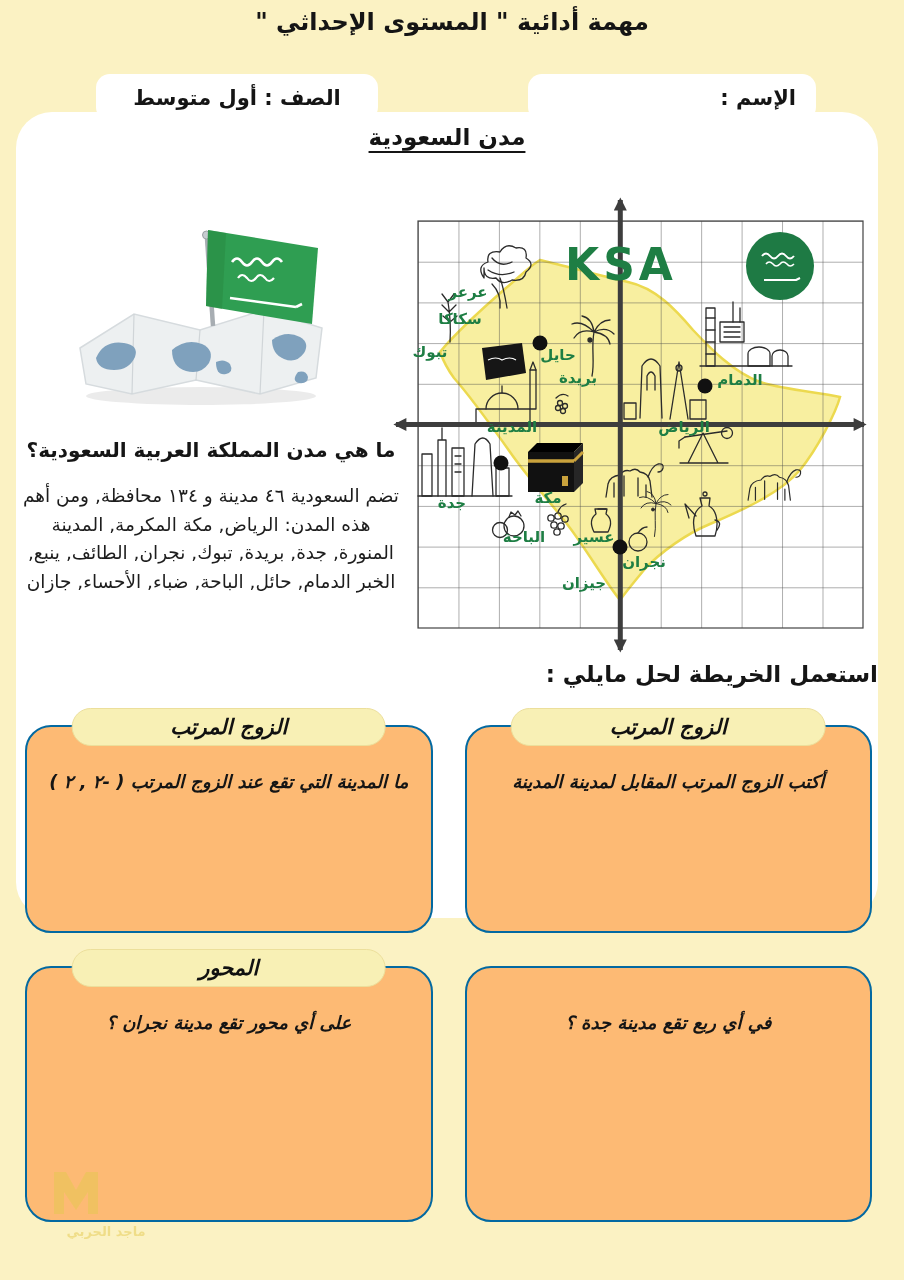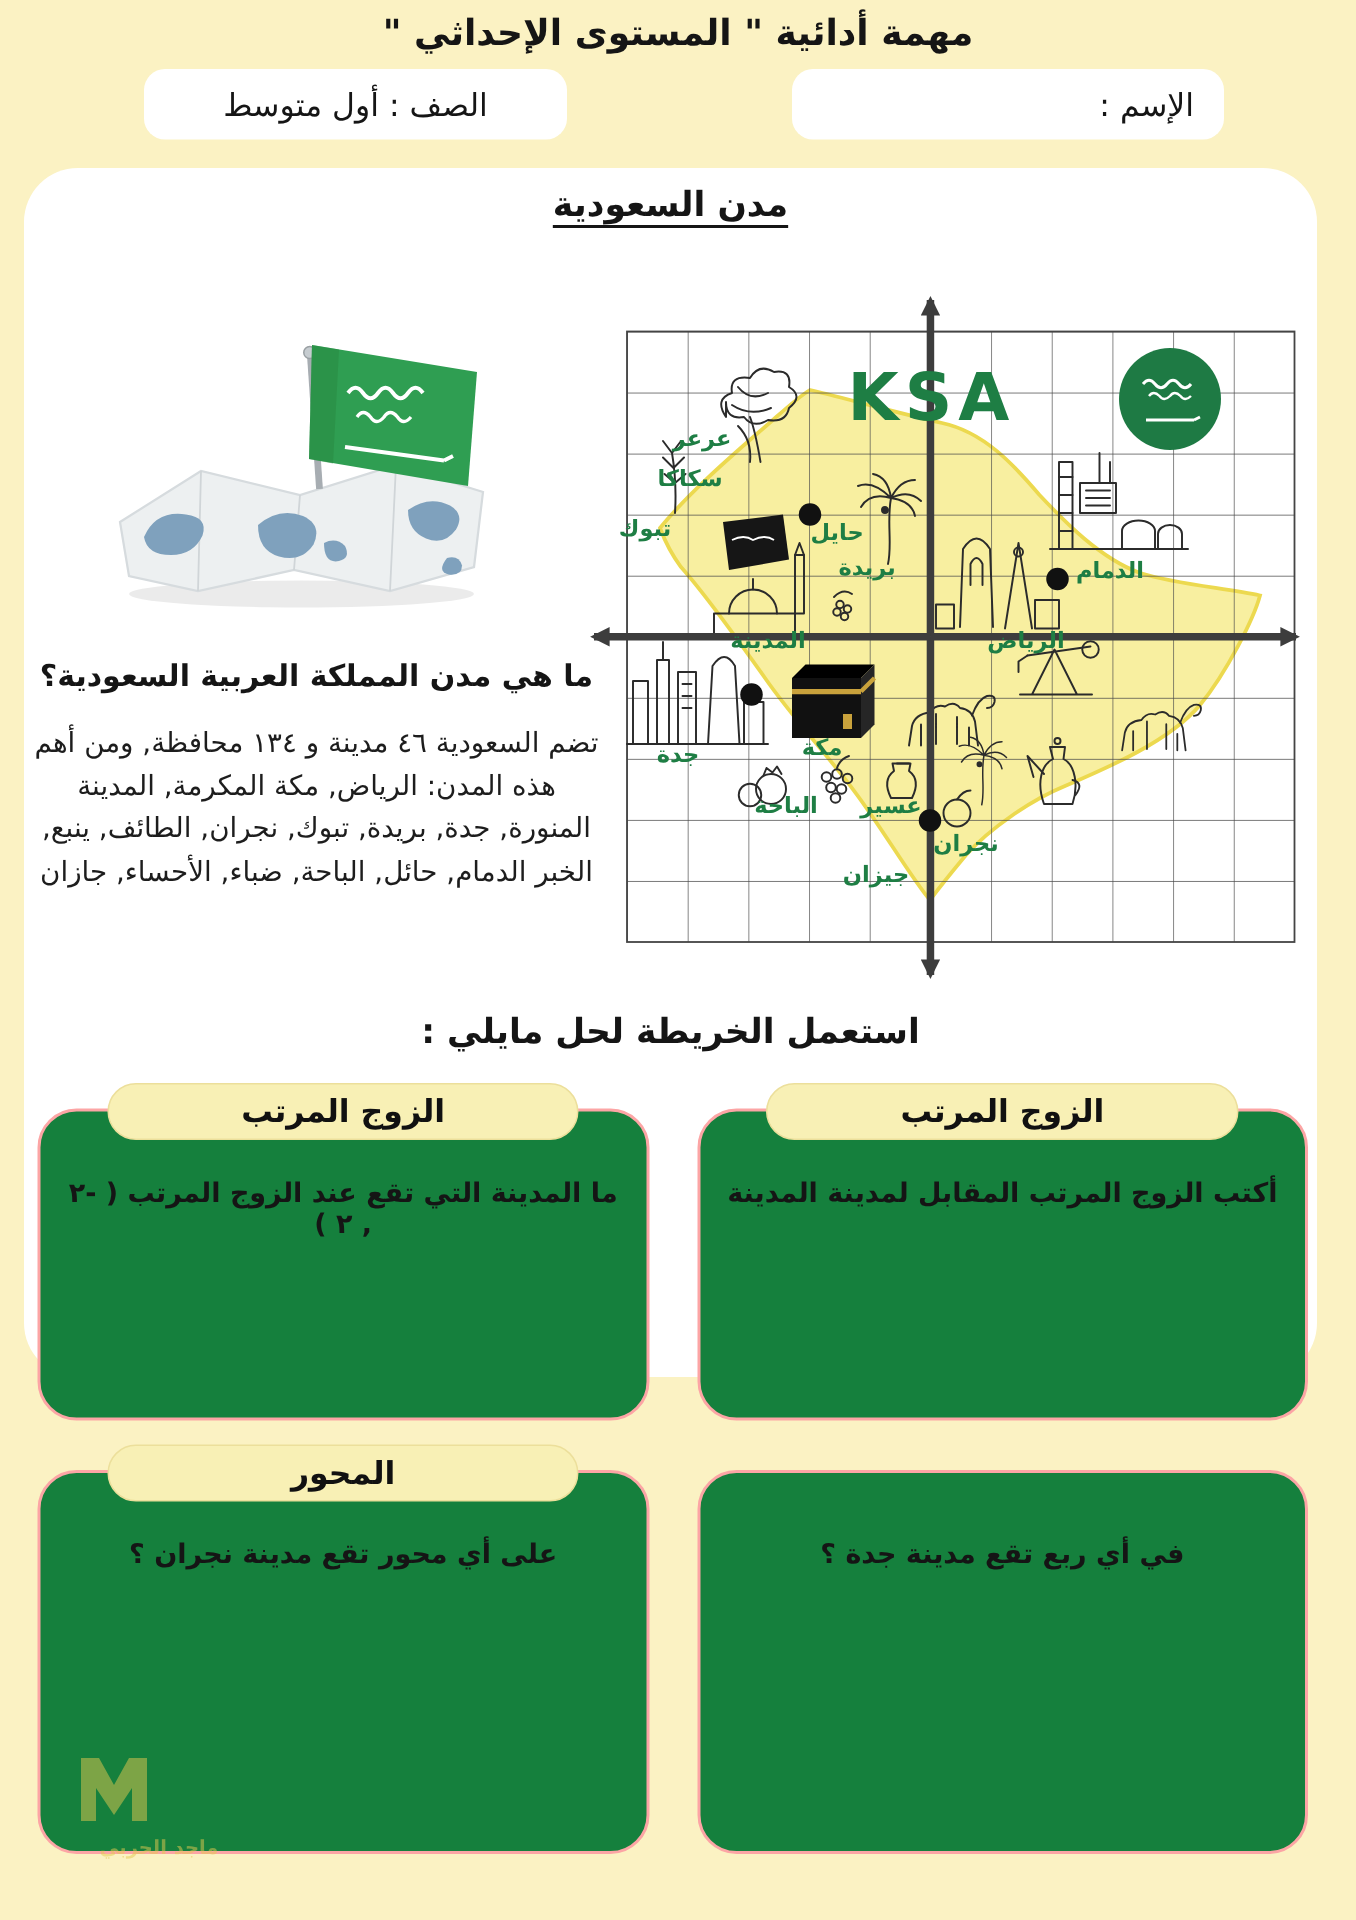"الصف : أول متوسط" .field-box { font-weight: normal -> bold; margin-top: none -> 28px }
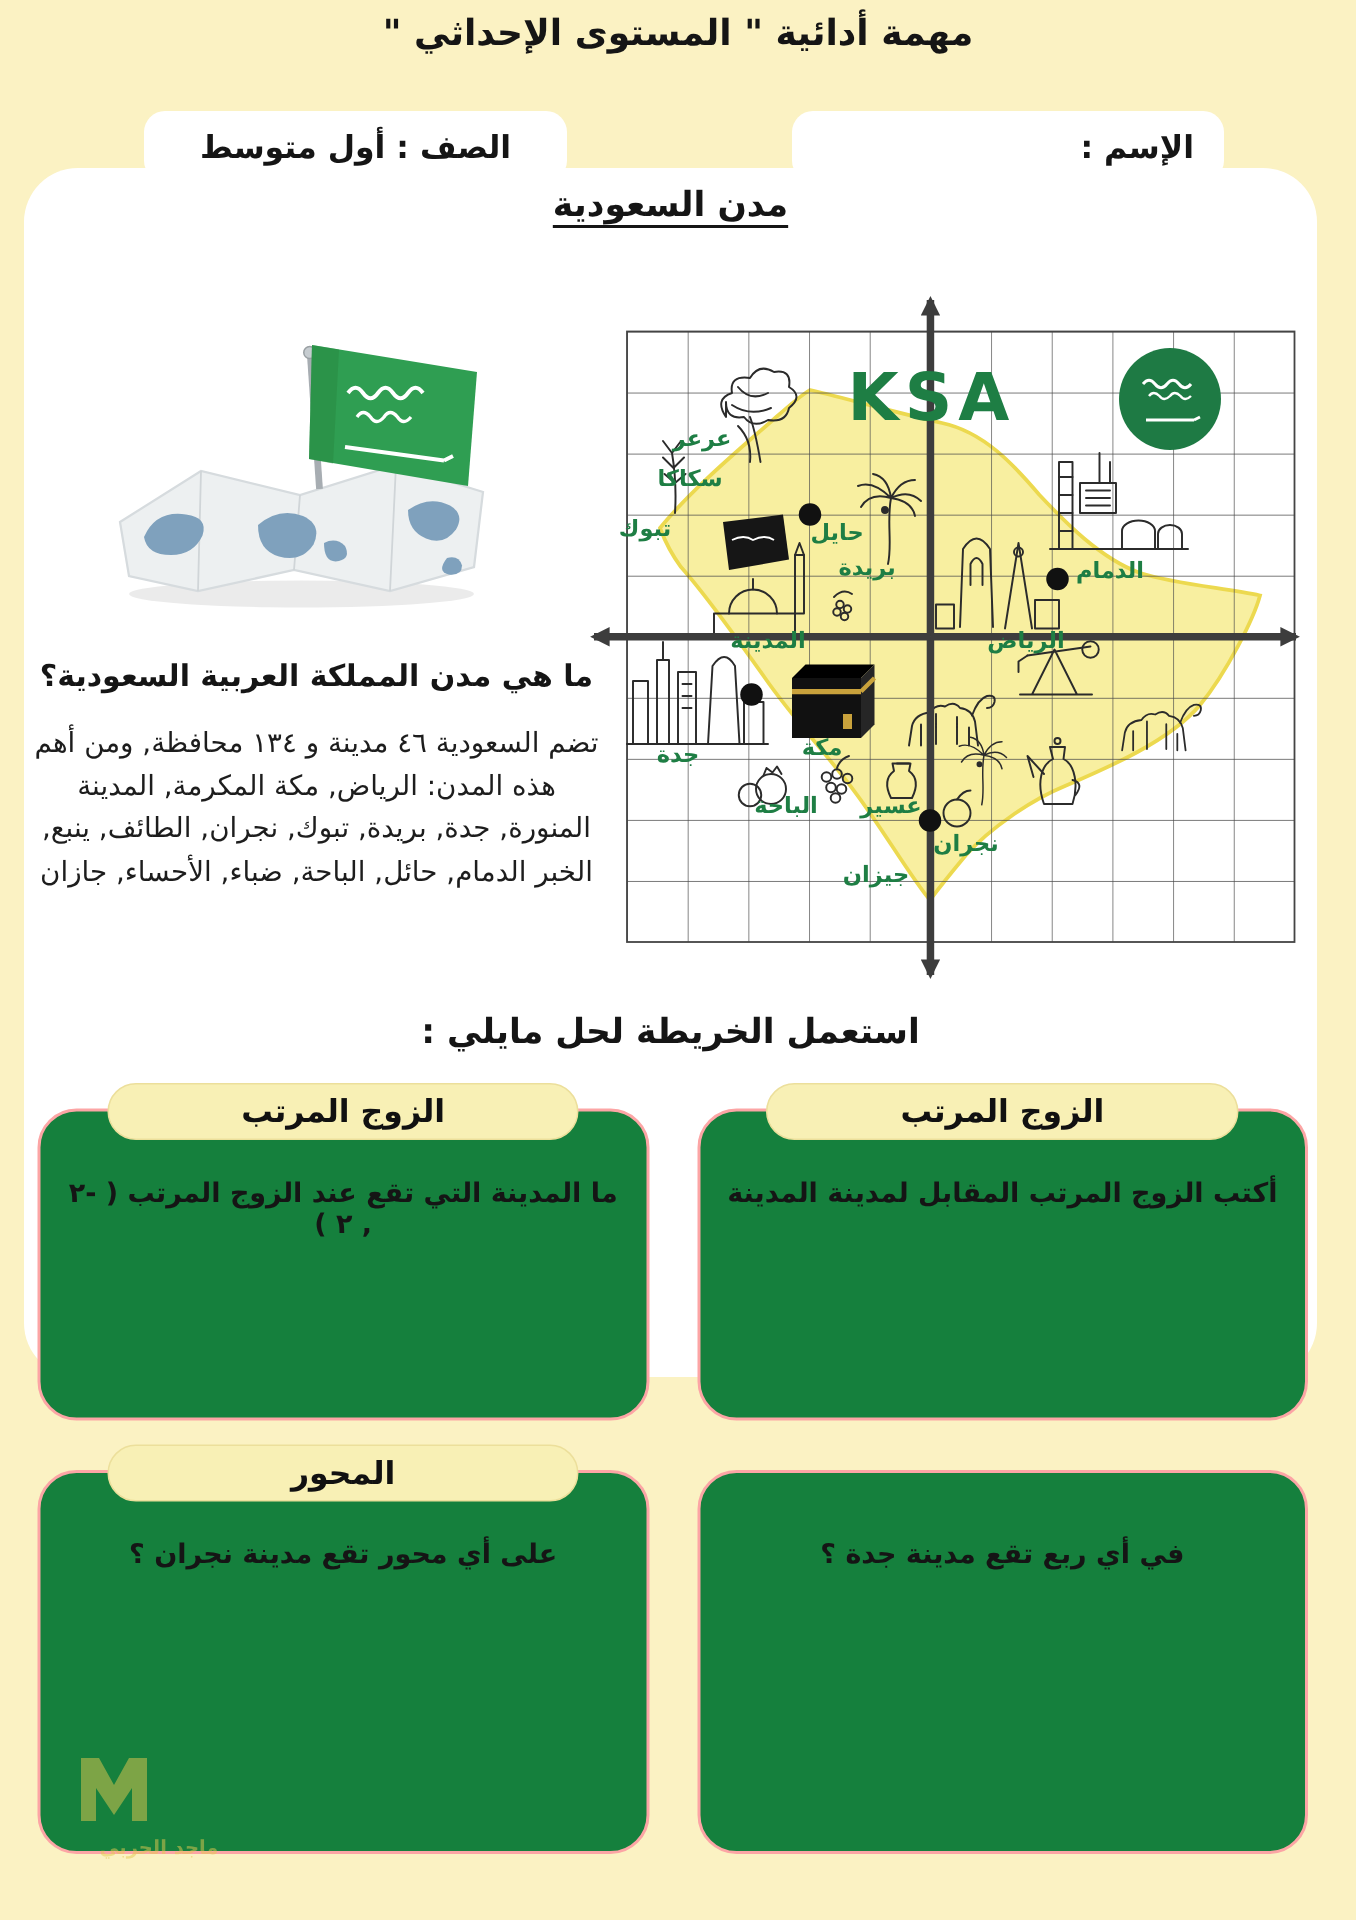"استعمل الخريطة لحل مايلي :" .instruction { margin-top: 20px -> 6px; text-align: center -> right }
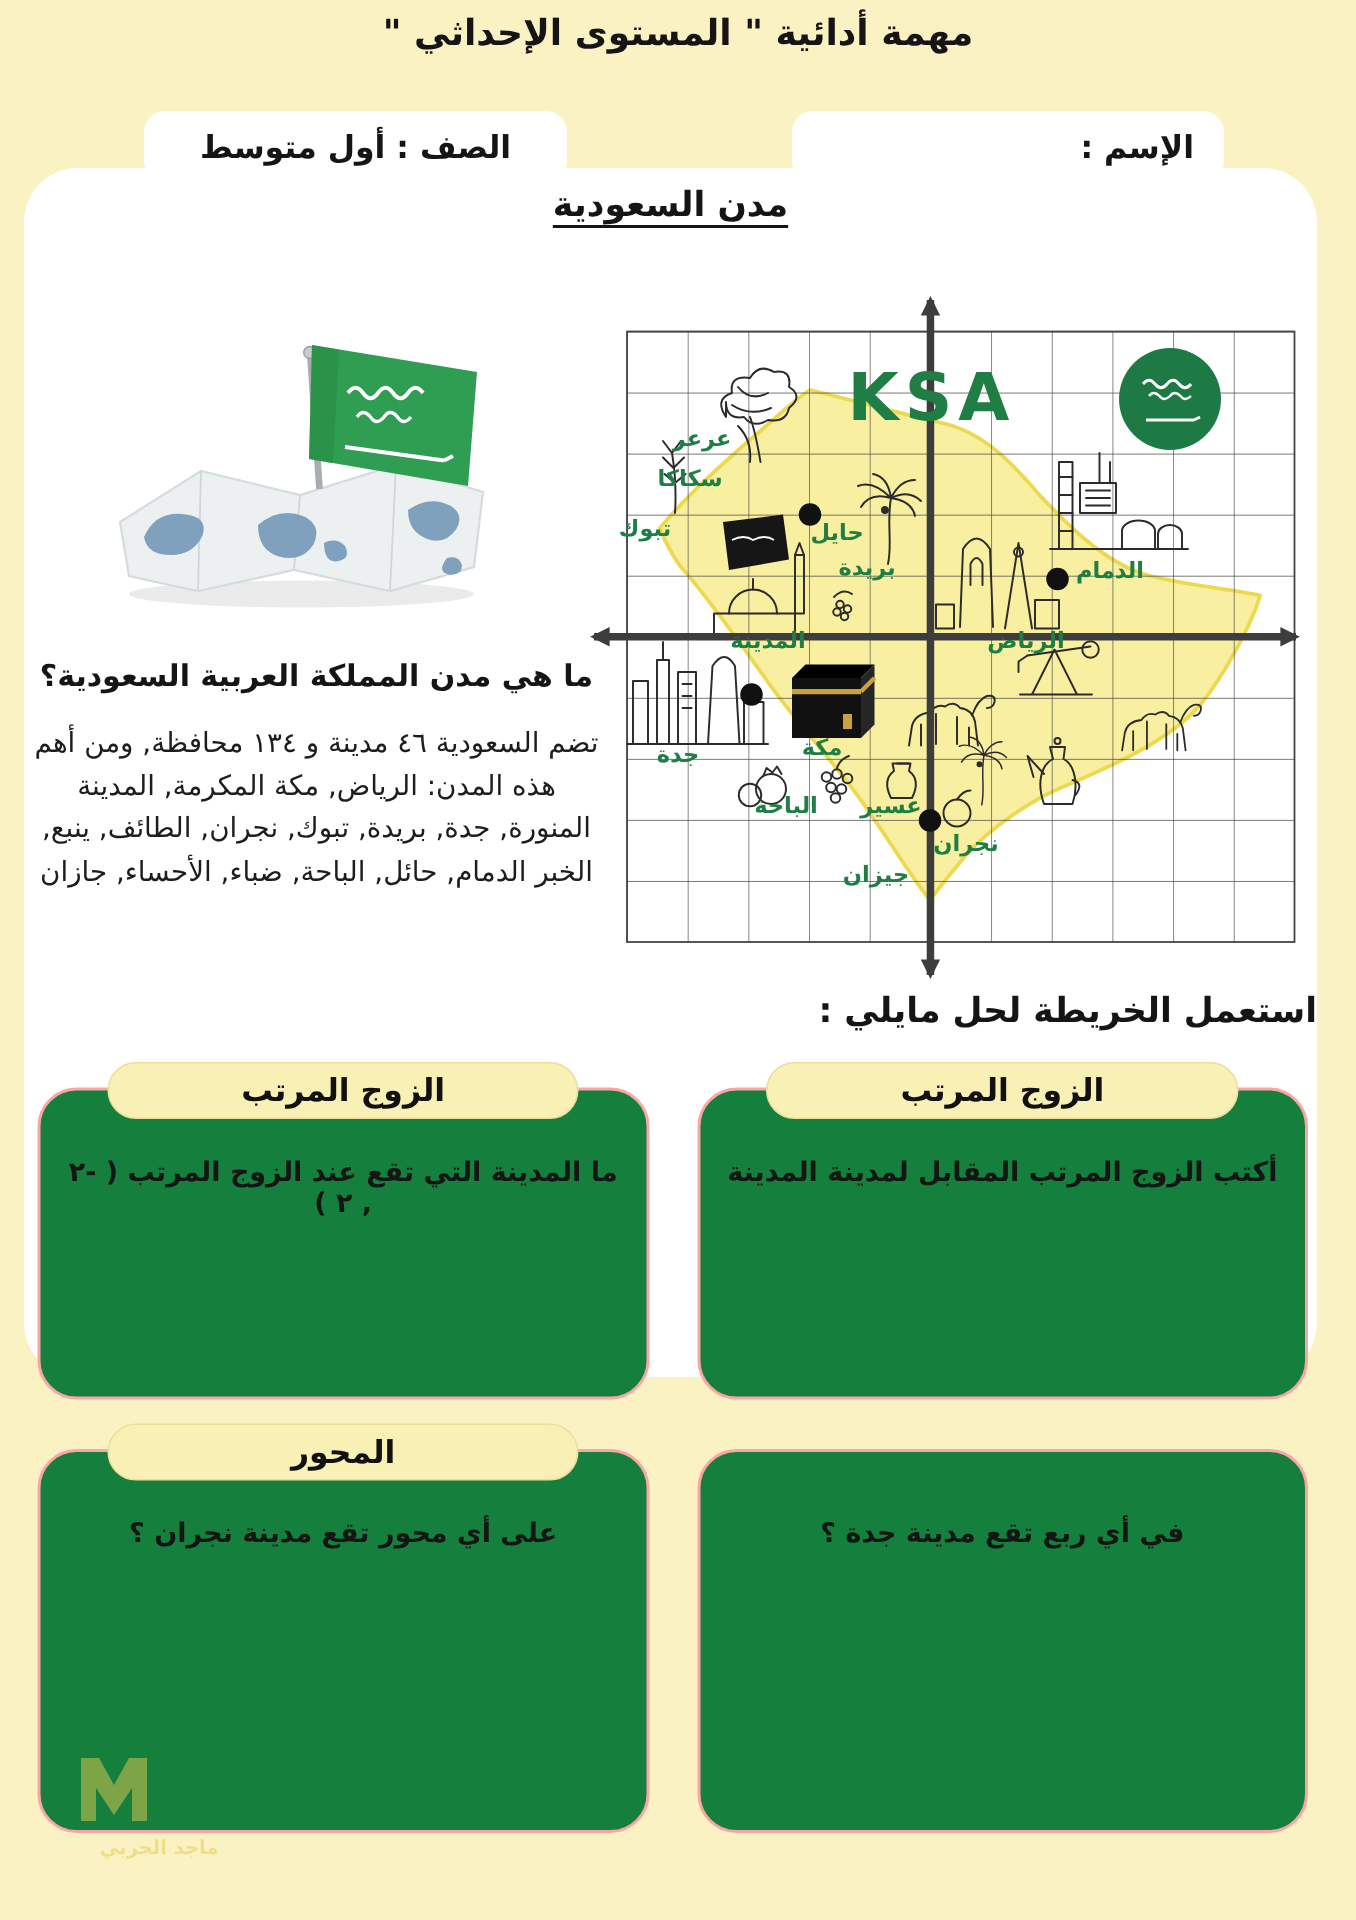"الزوج المرتب" .task-box { background: #15803d -> #fdba74; border: 2px solid #fca5a5 -> 2px solid #0369a1; font-style: none -> italic }
